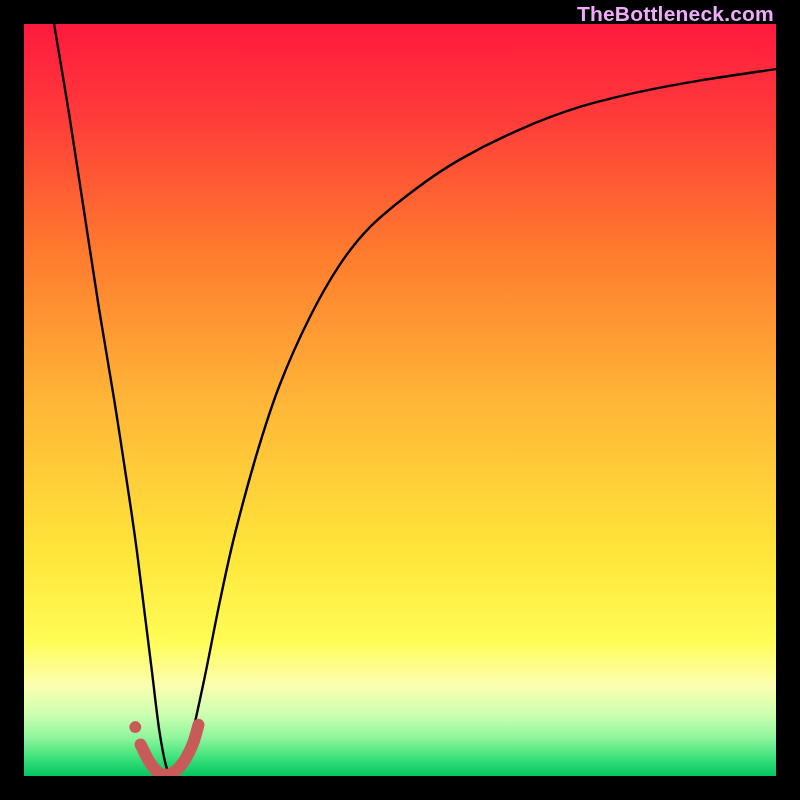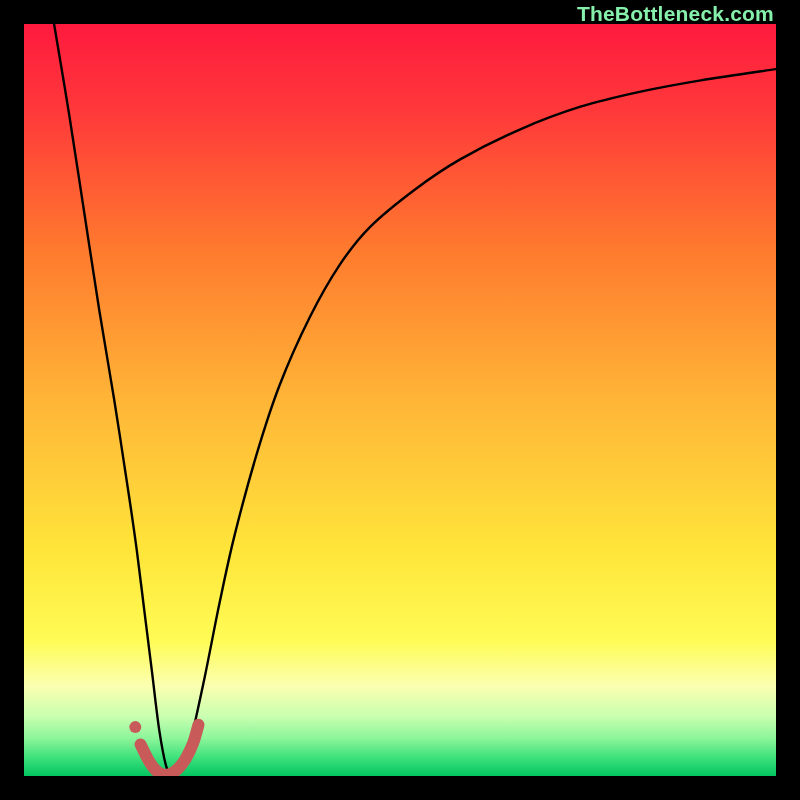"TheBottleneck.com" .watermark { color: #86efac -> #f0abfc }
